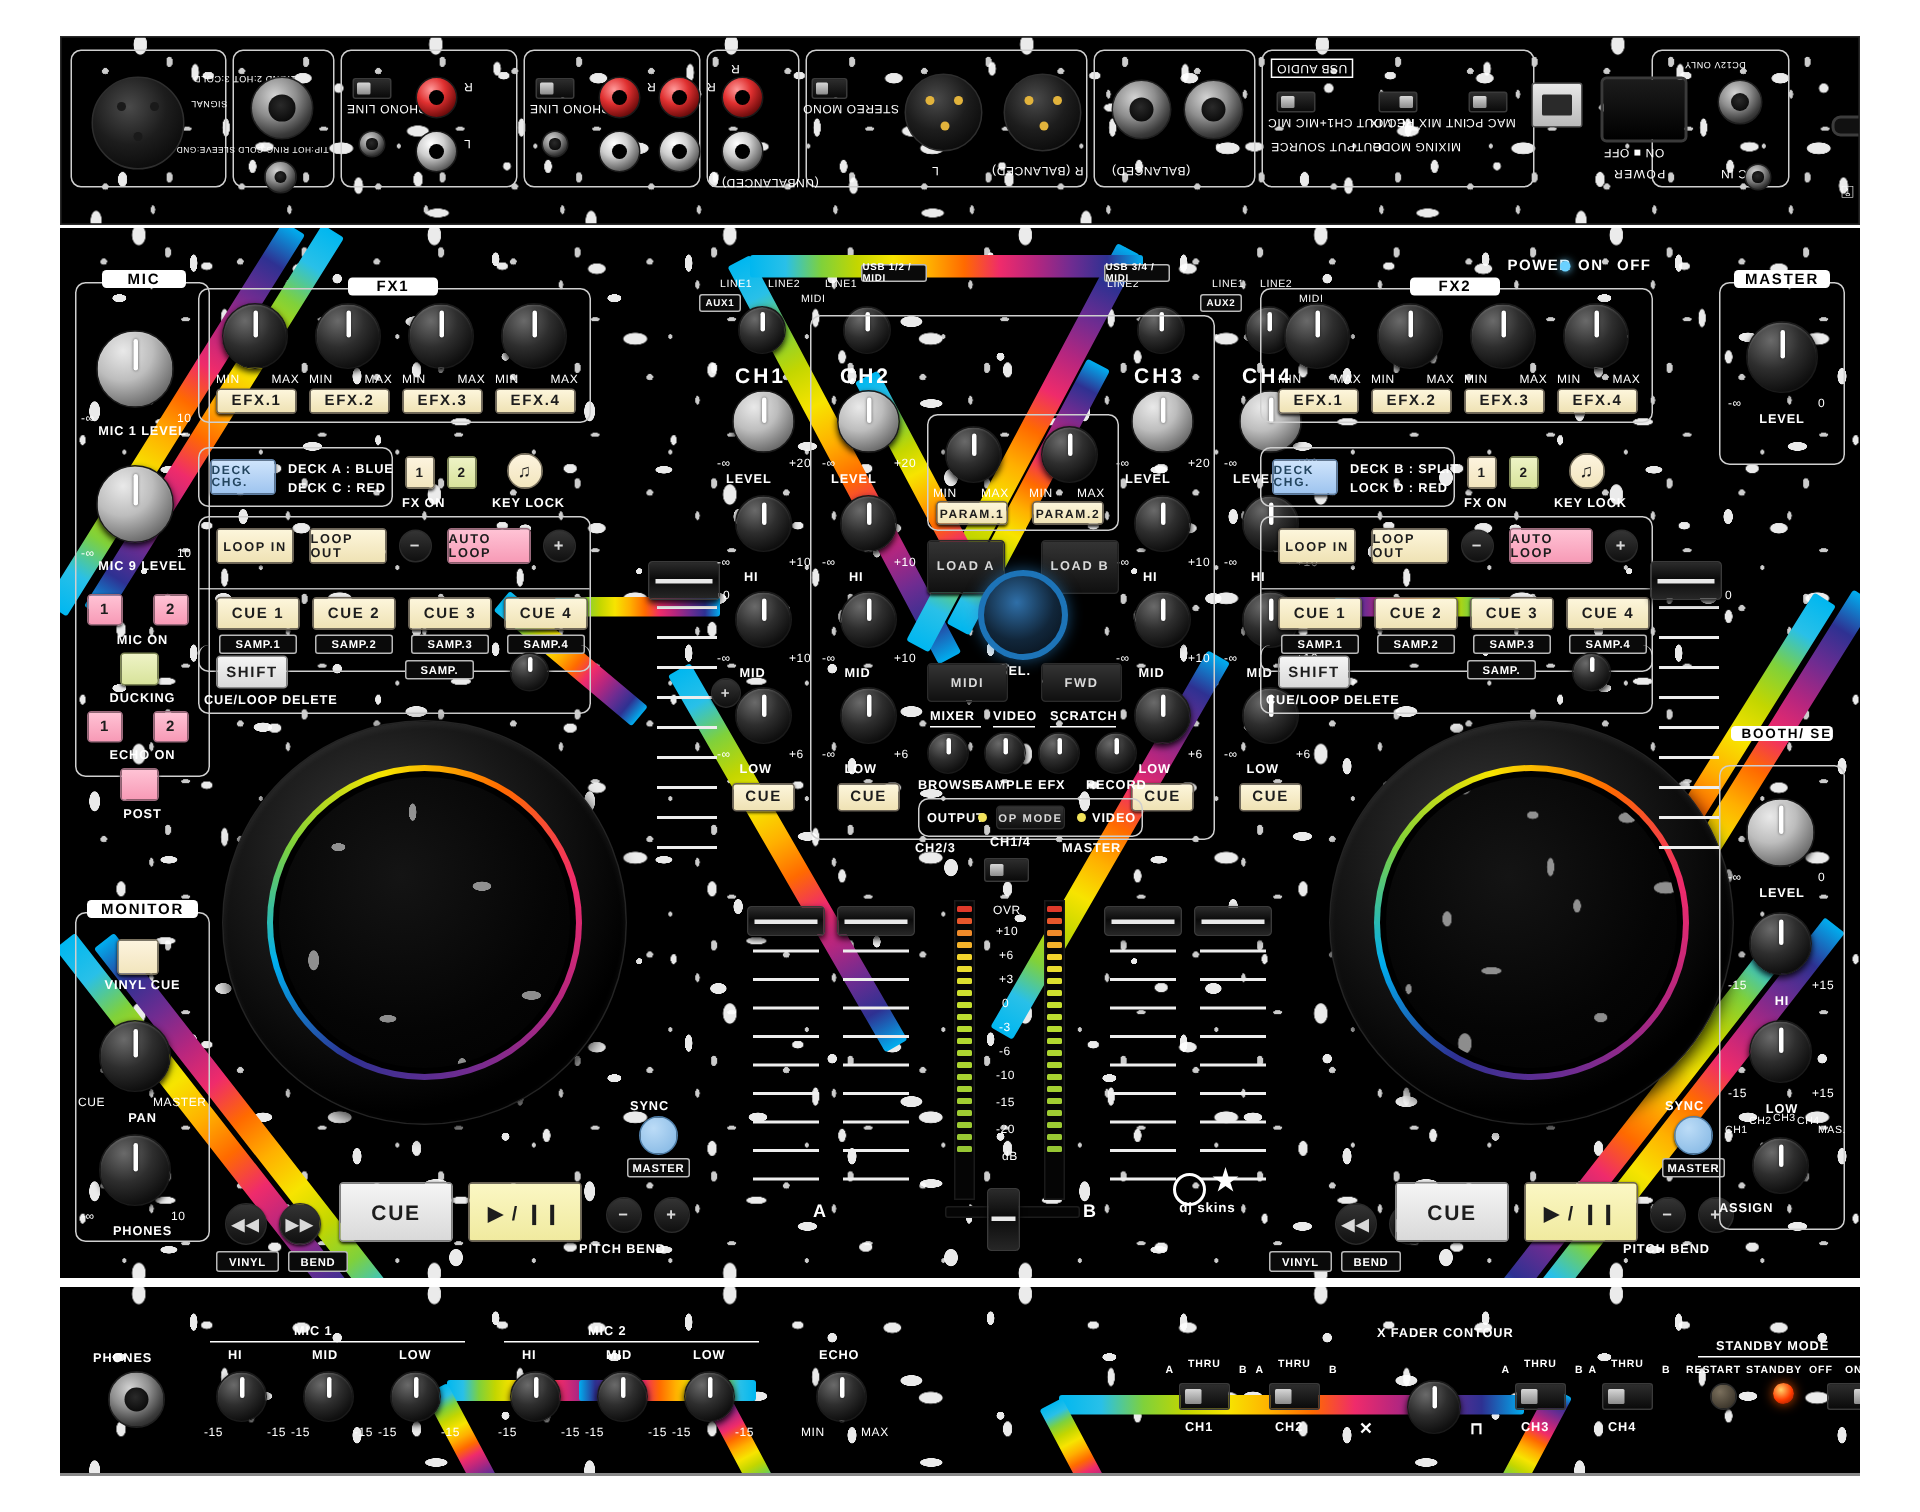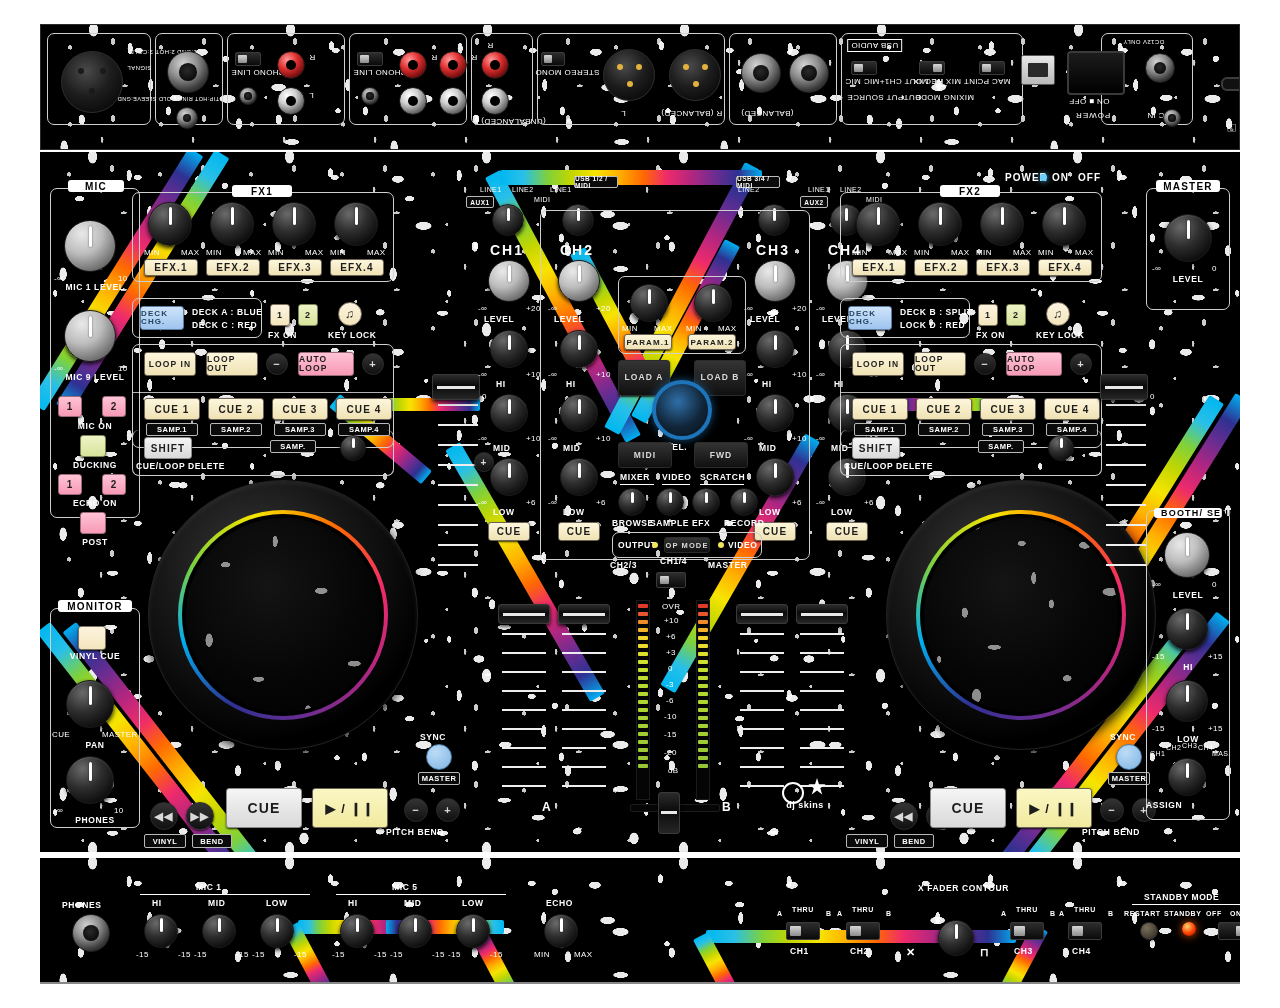"BOOTH/ SEND" div.boxlabel { top: 356px -> 332px }
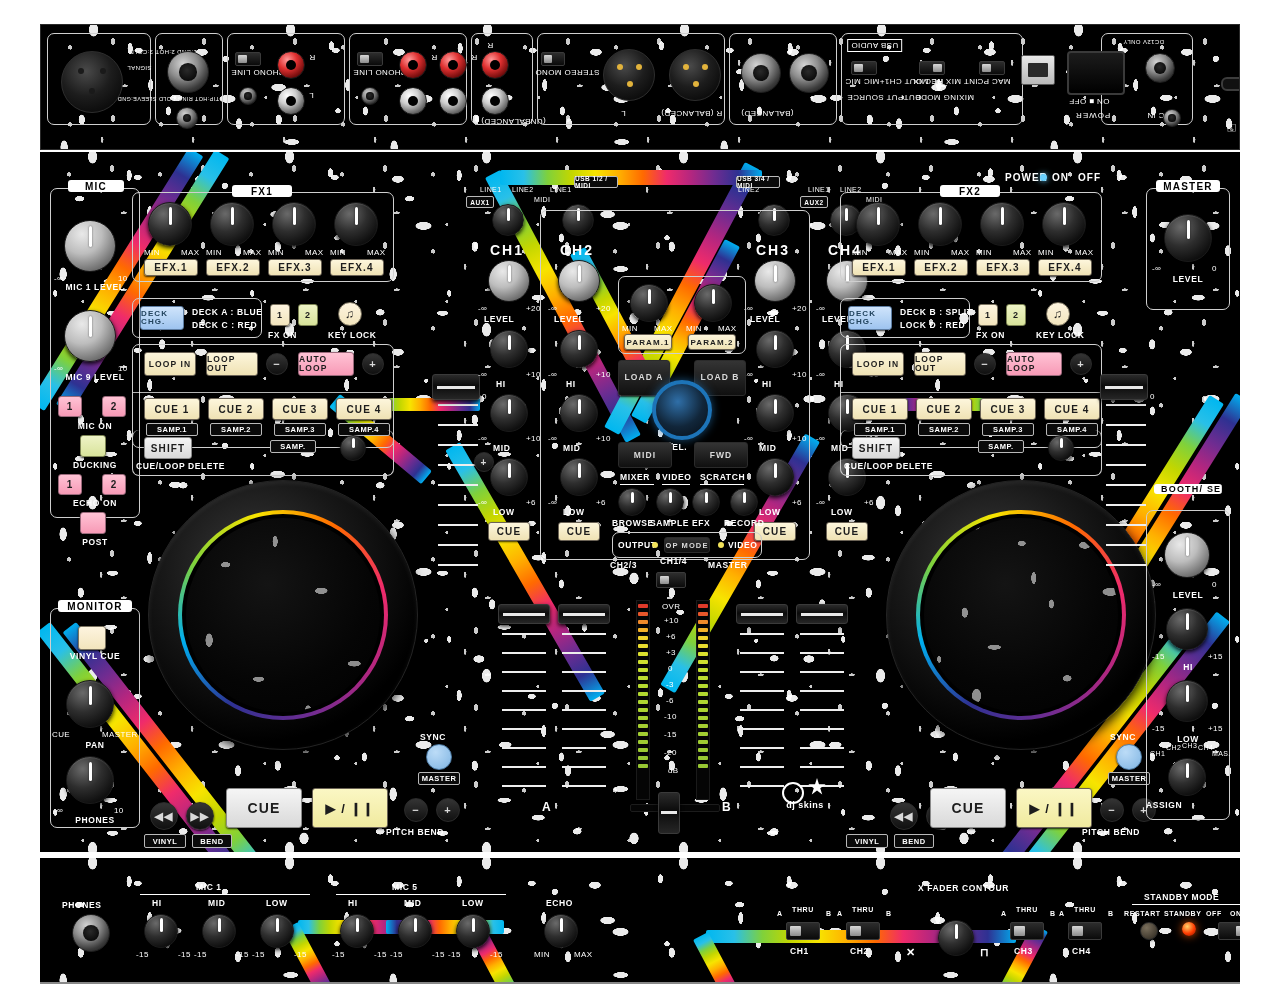"MIC 5" div.cap { text: 5 -> 2 }
